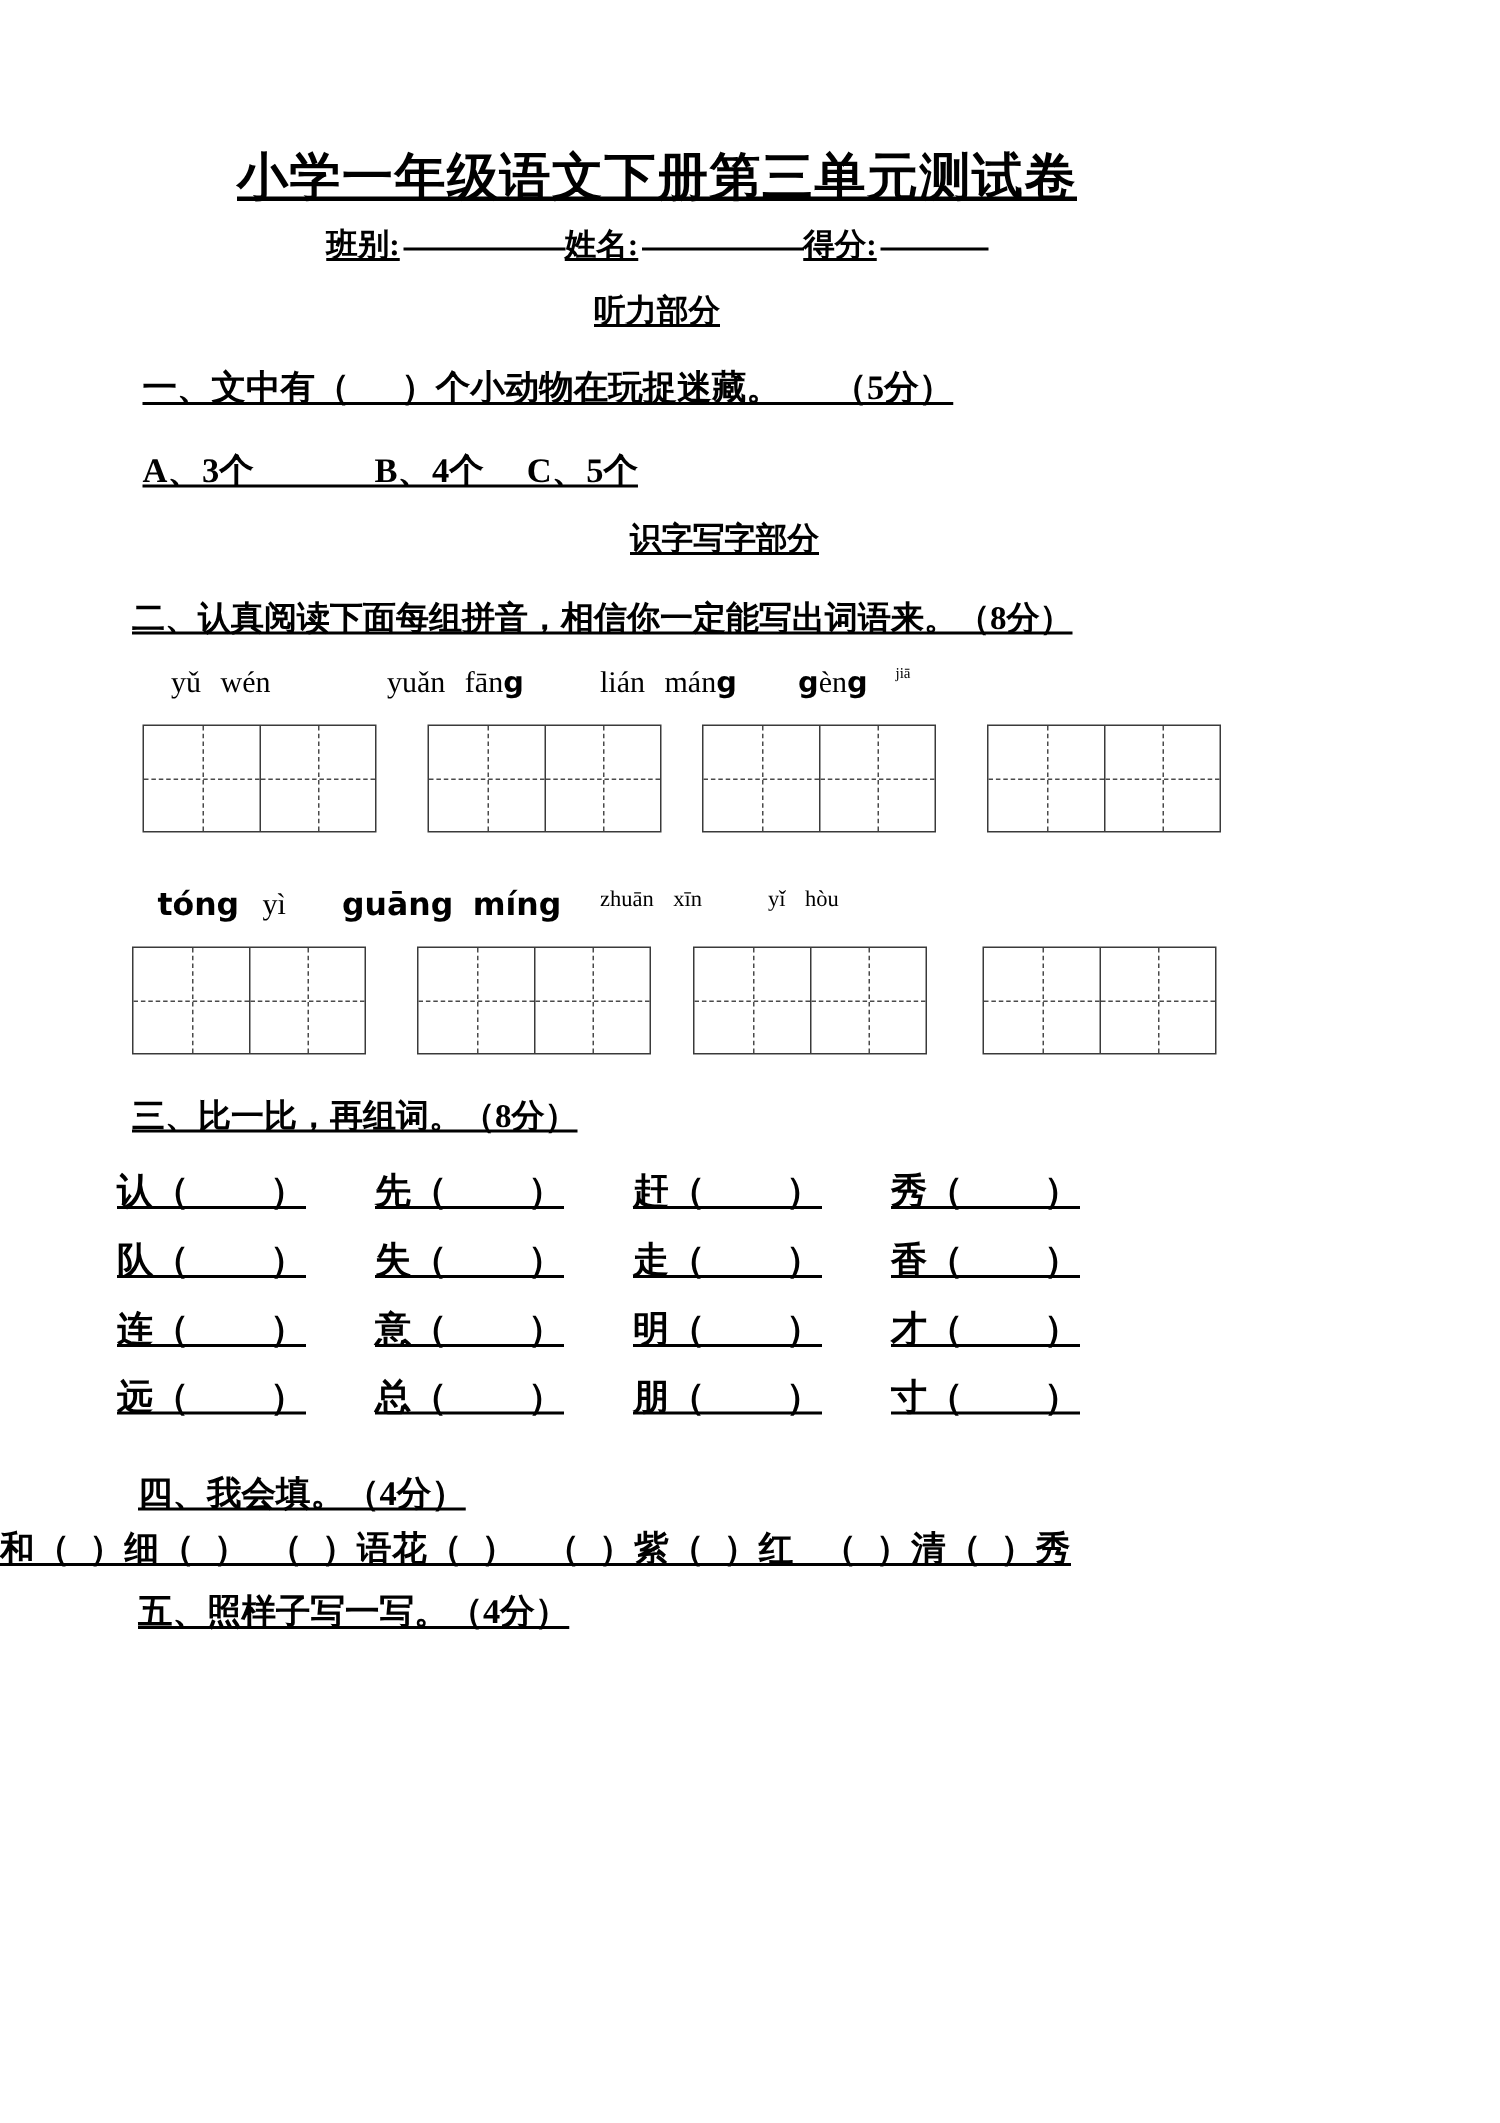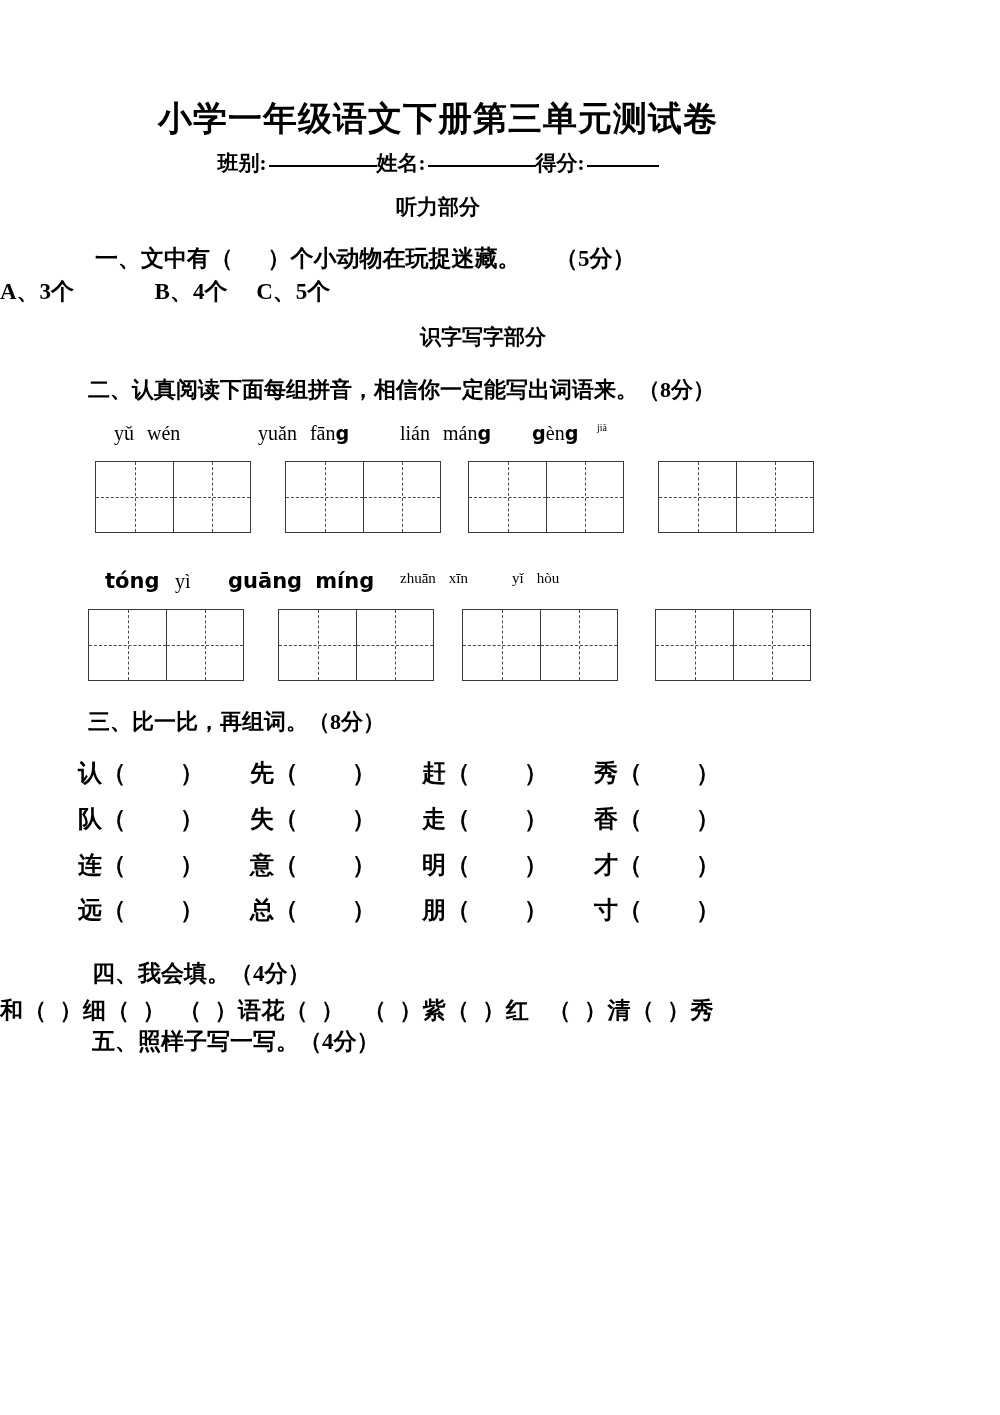"小学一年级语文下册第三单元测试卷" .page { text-decoration: none -> underline }
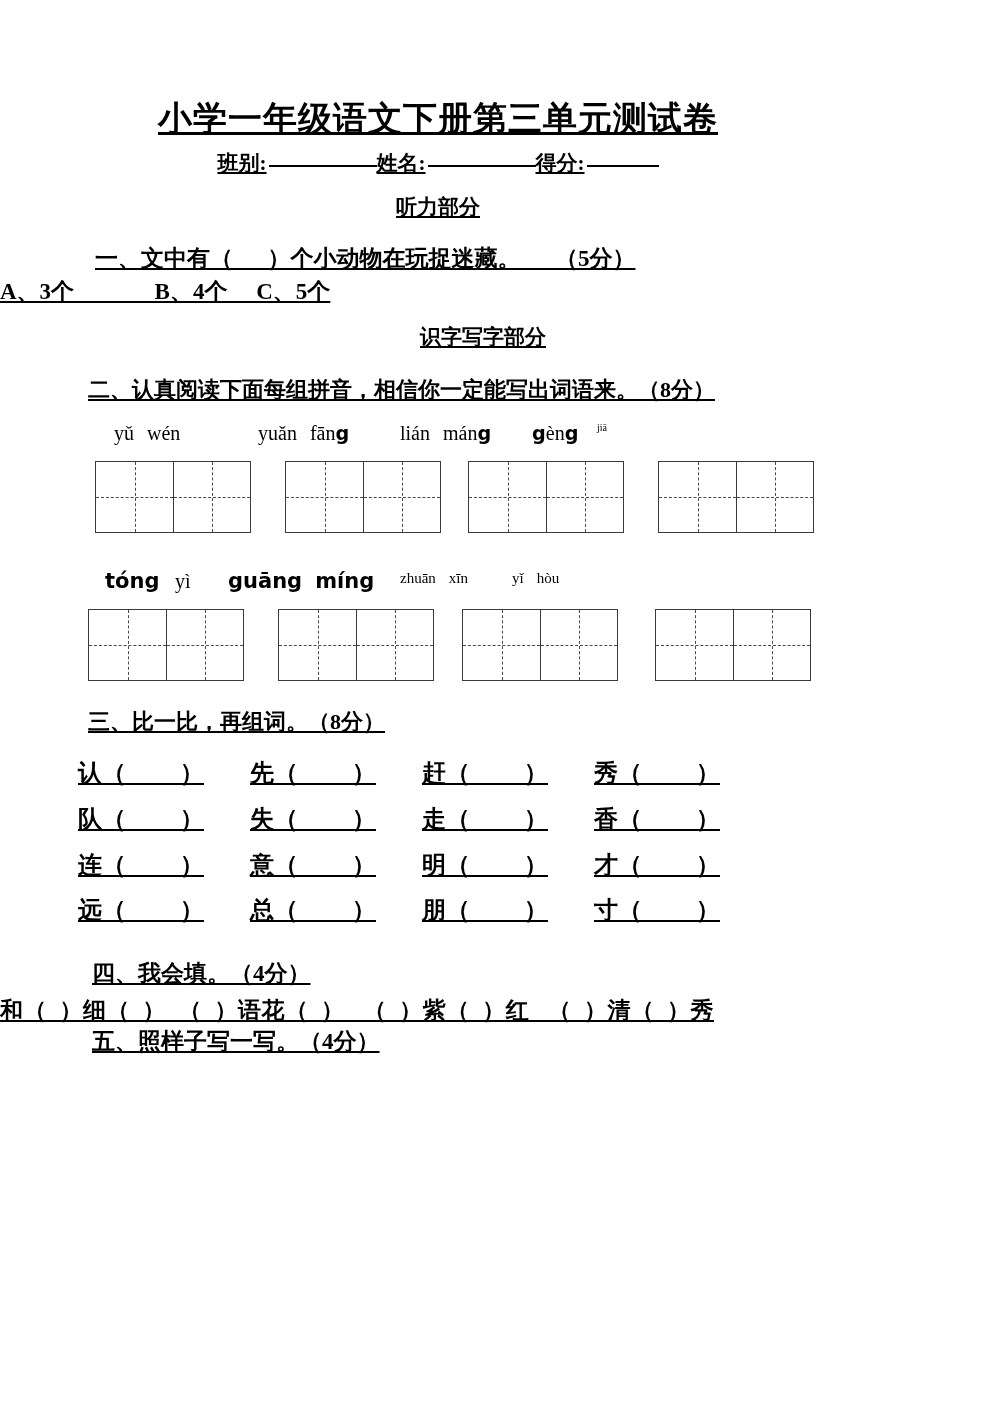"A、3个 B、4个 C、5个" .options-line { margin-top: 2px -> 24px; padding-left: none -> 95px }
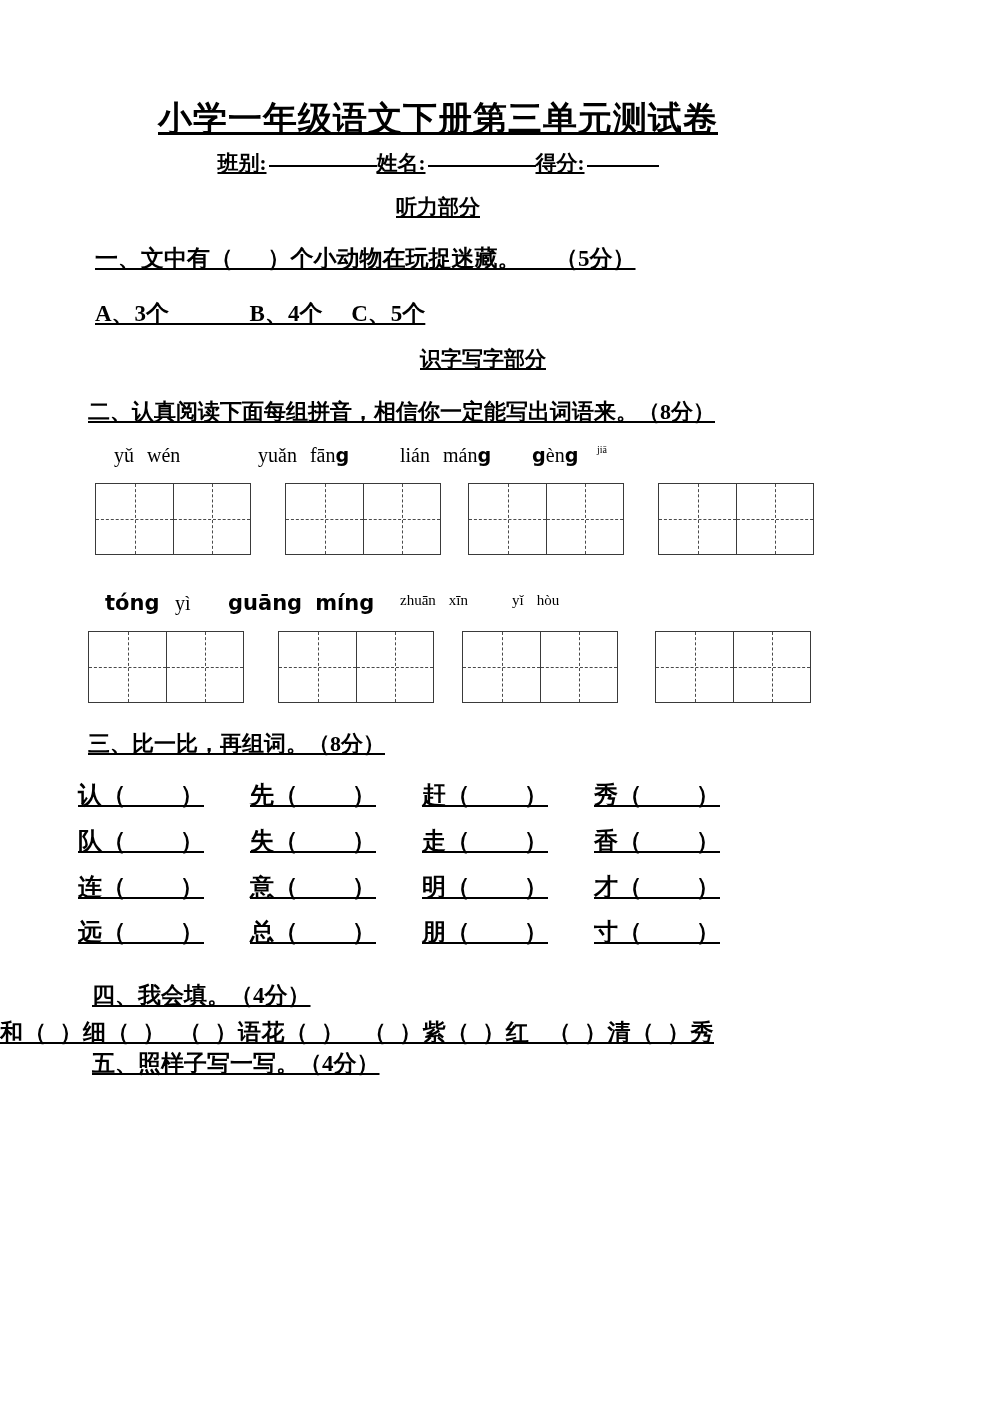"五、照样子写一写。（4分）" .sec-head.tight { margin-top: 0 -> 11px }
